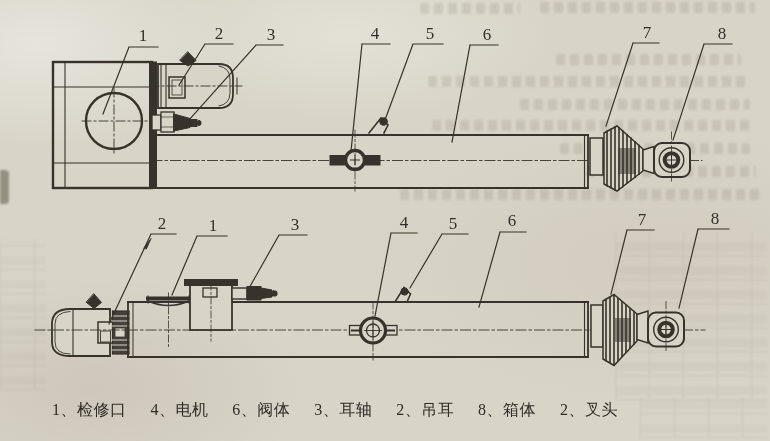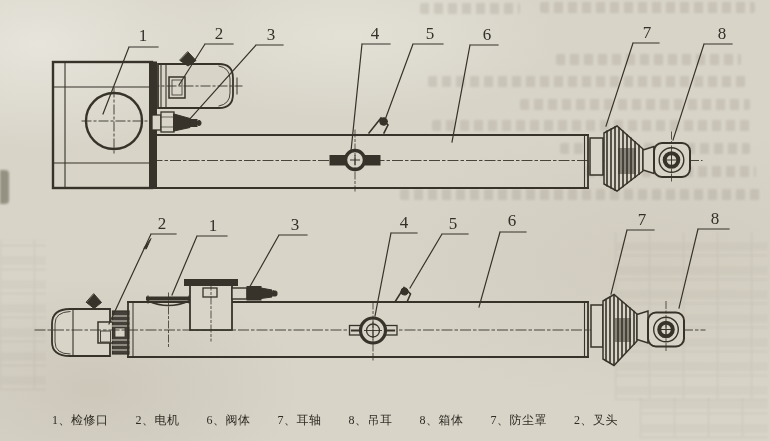"1、检修口" .legend { font-size: 12px -> 16px; top: 412px -> 400px }
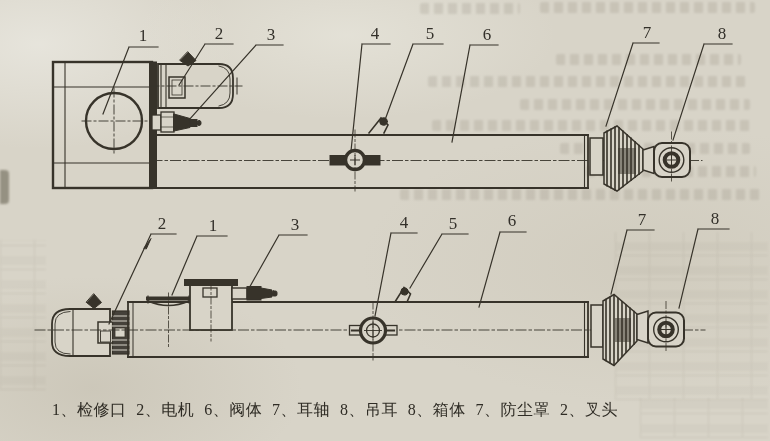"2、电机" span { text: 2 -> 4 }
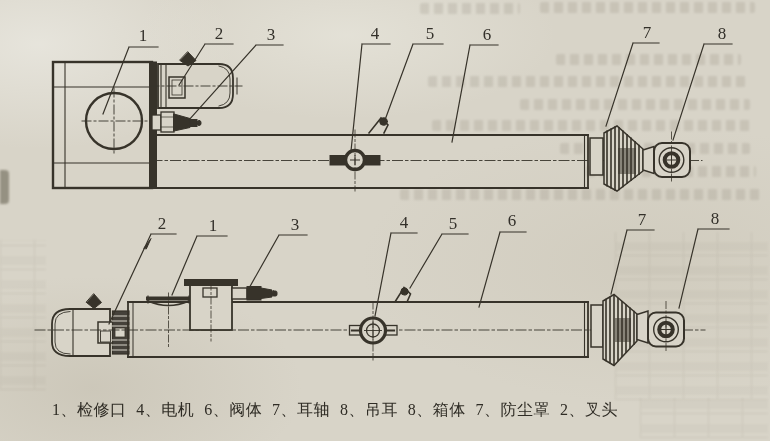"7、耳轴" span { text: 7 -> 3 }
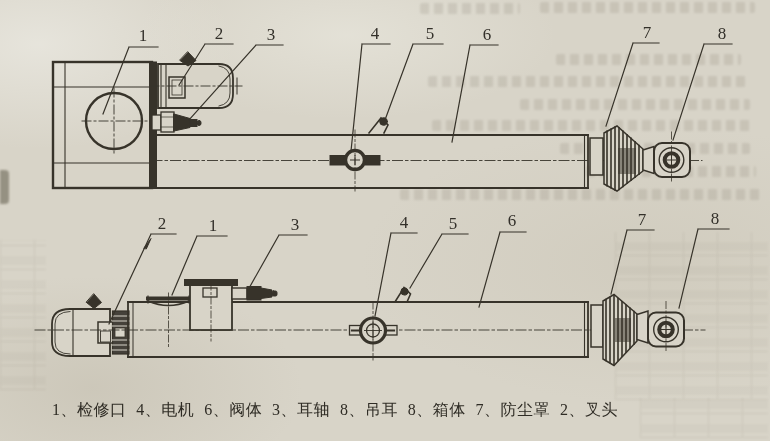"8、吊耳" span { text: 8 -> 2 }
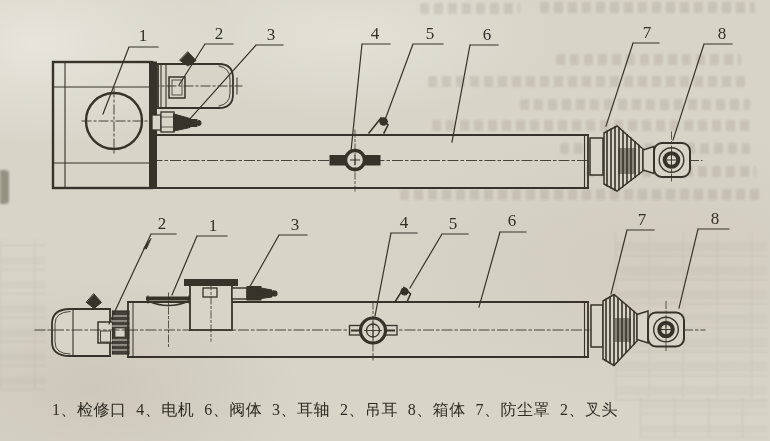"7、防尘罩" span { html: <span>7、防尘罩</span> -> none }
